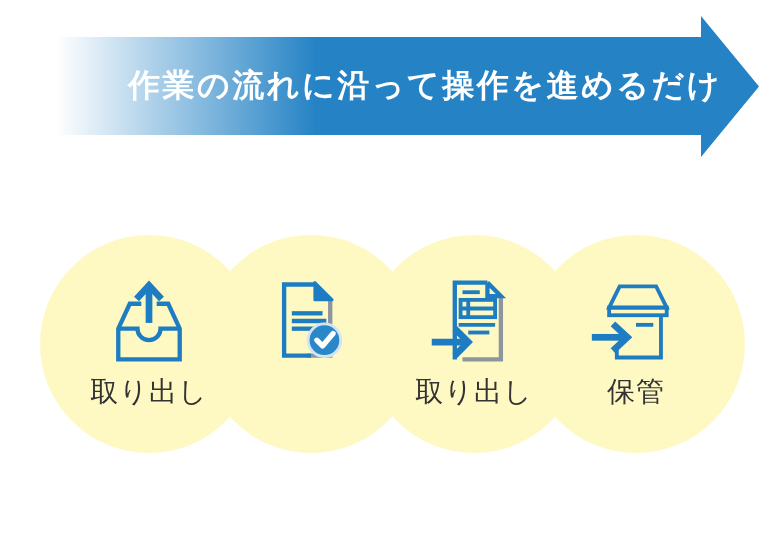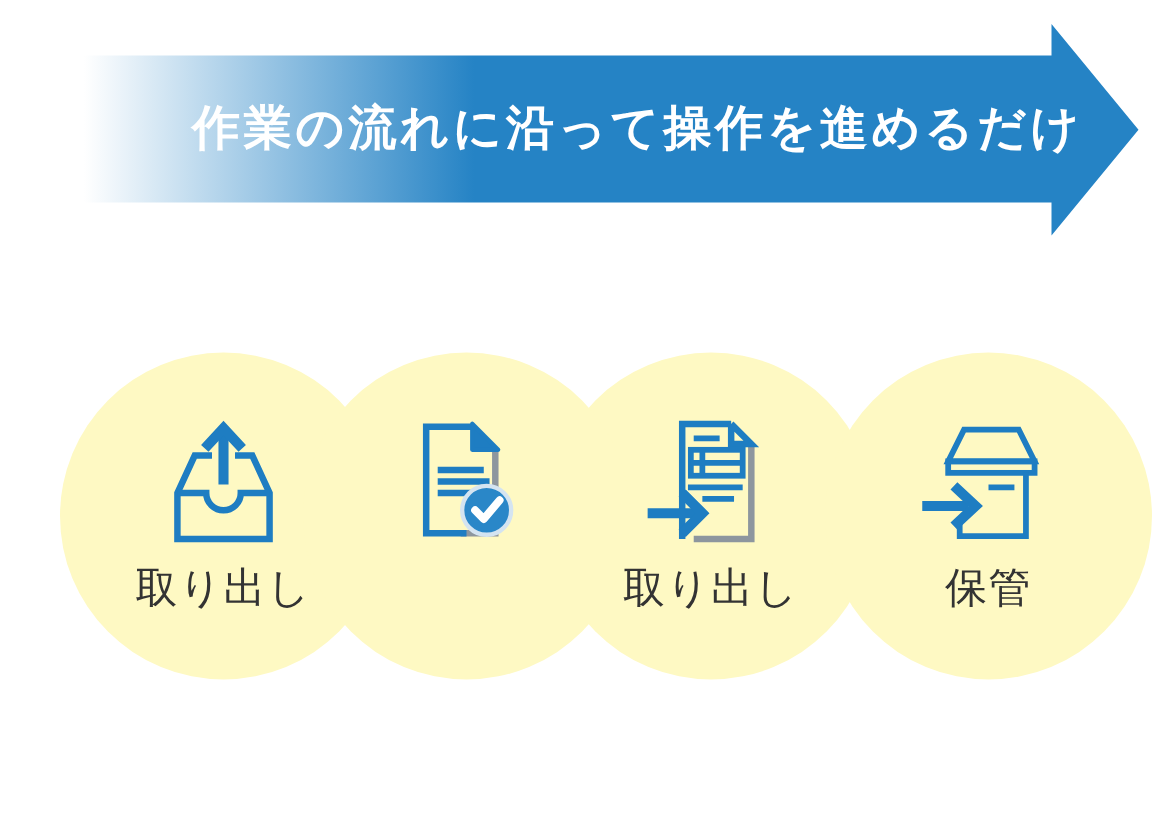"保管" .s4 { left: 550px -> 527px }
